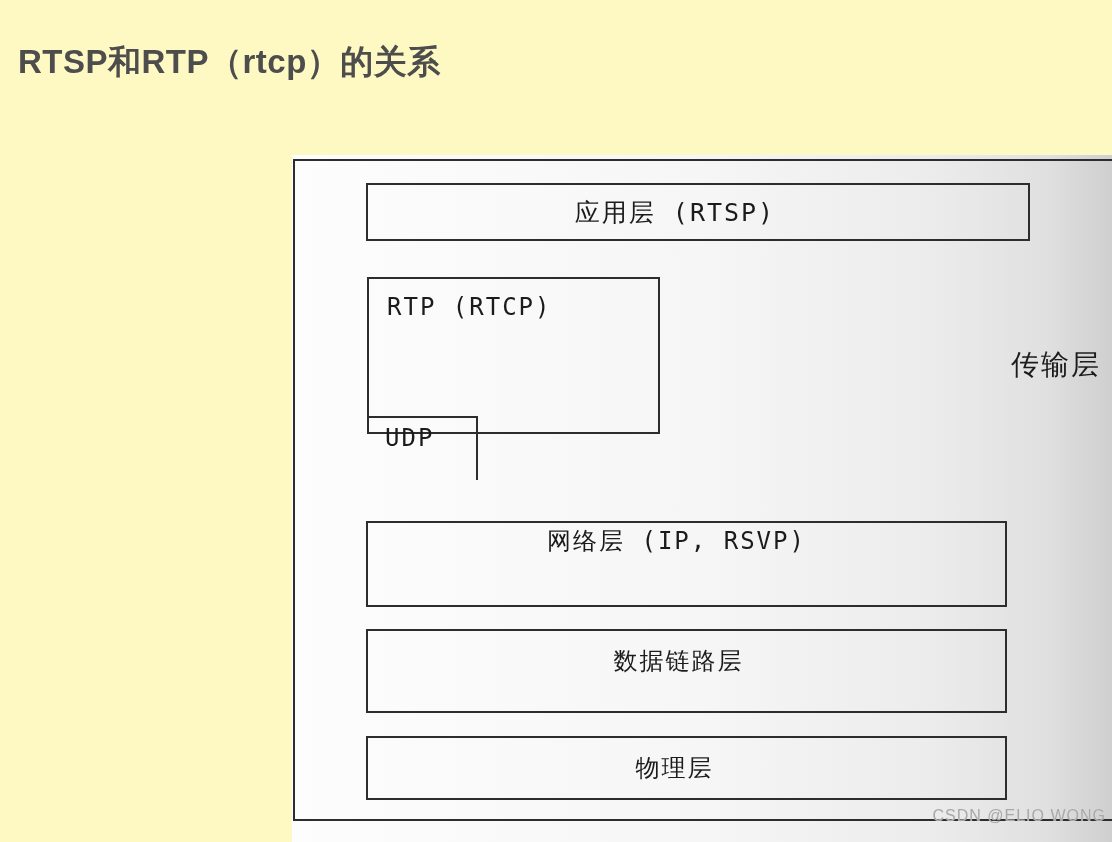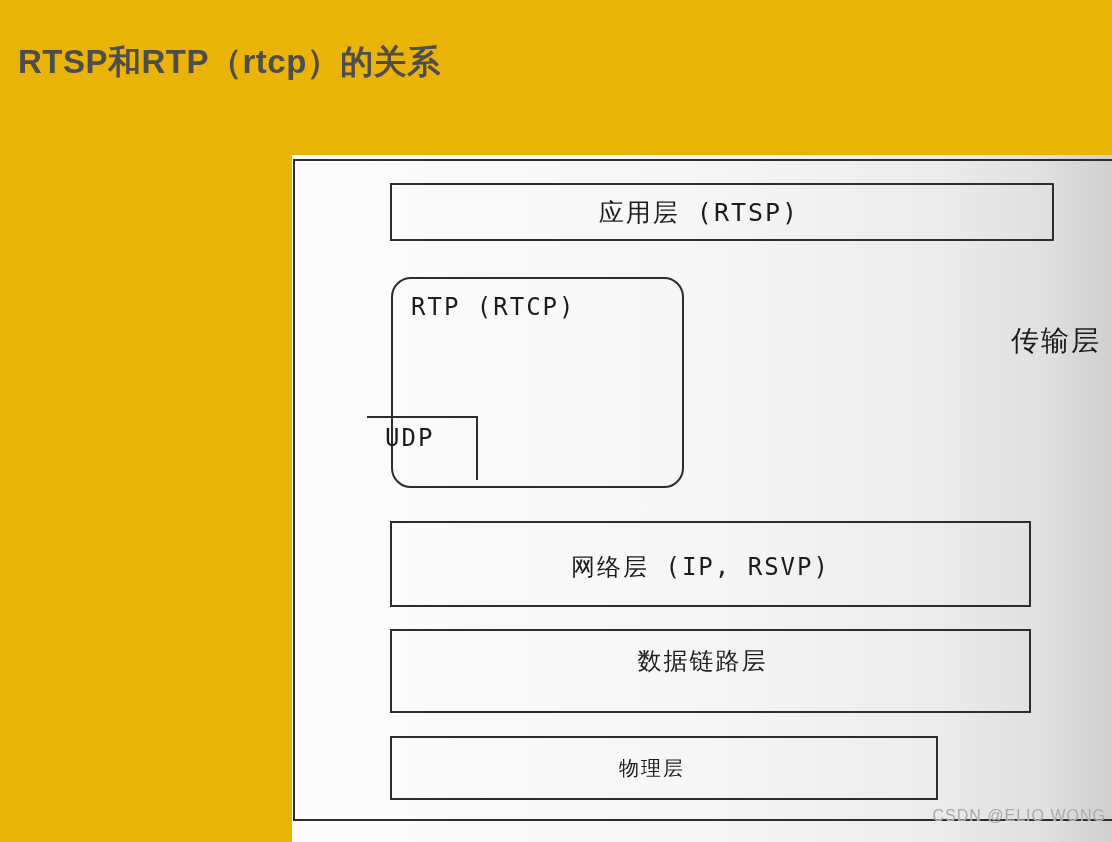"RTSP和RTP（rtcp）的关系" .page { background: #eab308 -> #fef9c3 }
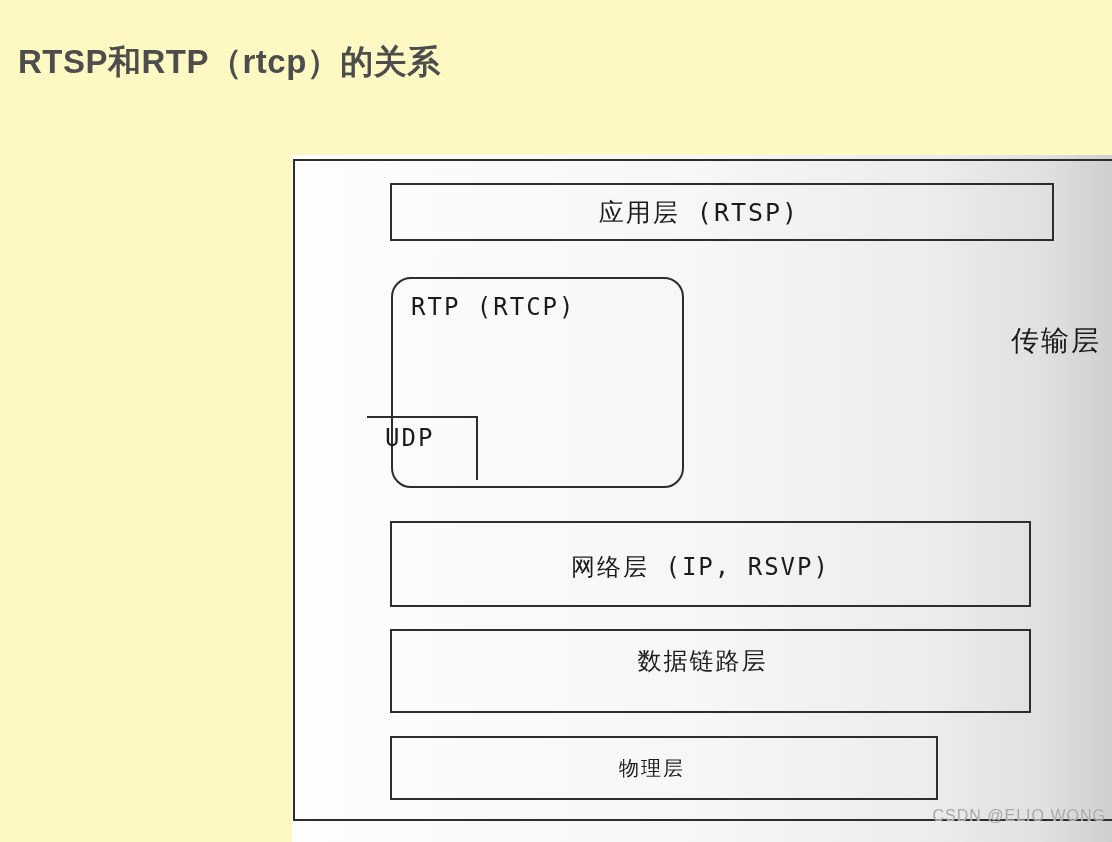"应用层 (RTSP)" .dbox { margin-left: 24px -> none }
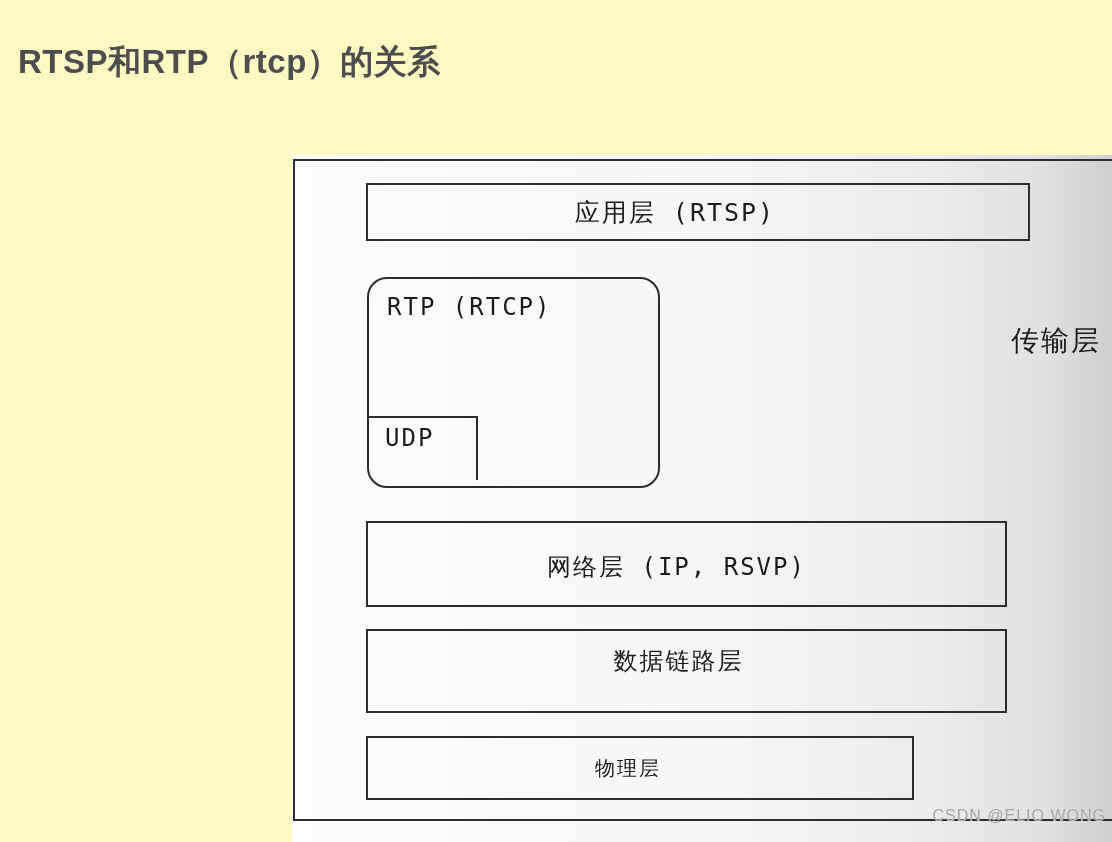"RTP (RTCP)" .box-rtp { border-radius: 20px -> none; height: 211px -> 157px }
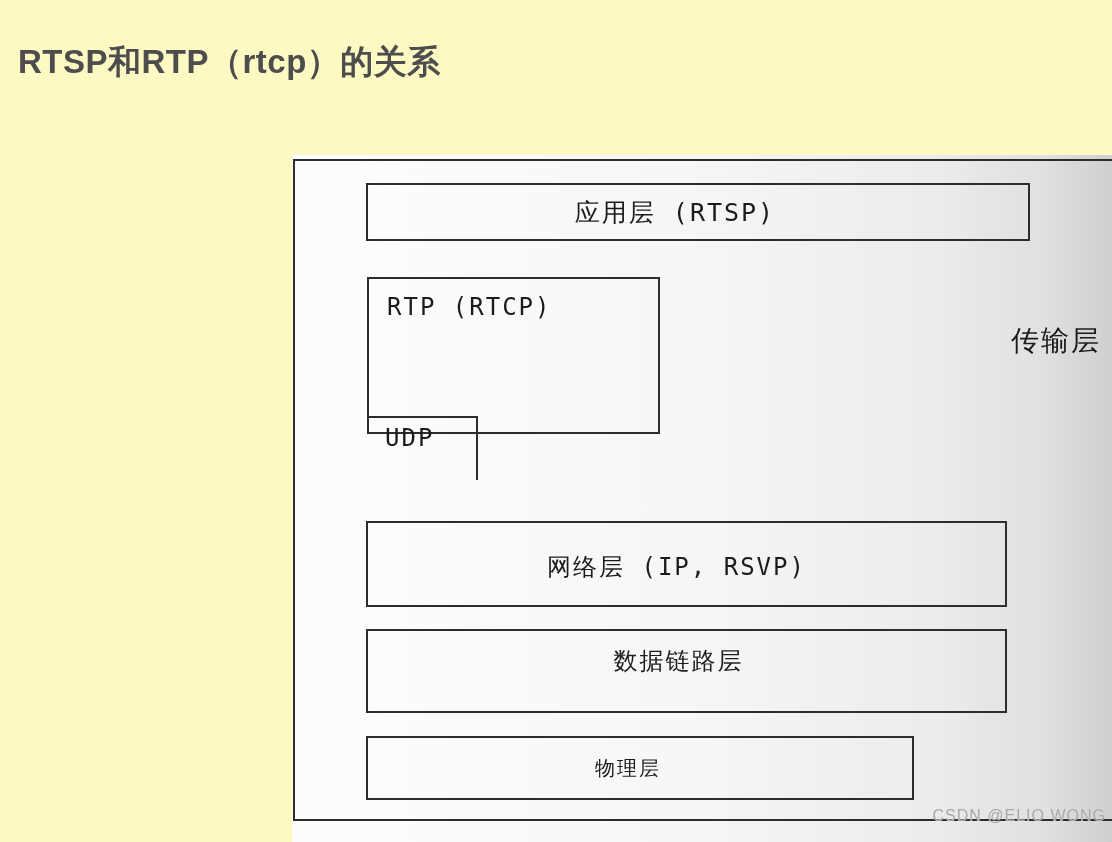"传输层" .label-transport { top: 167px -> 191px }
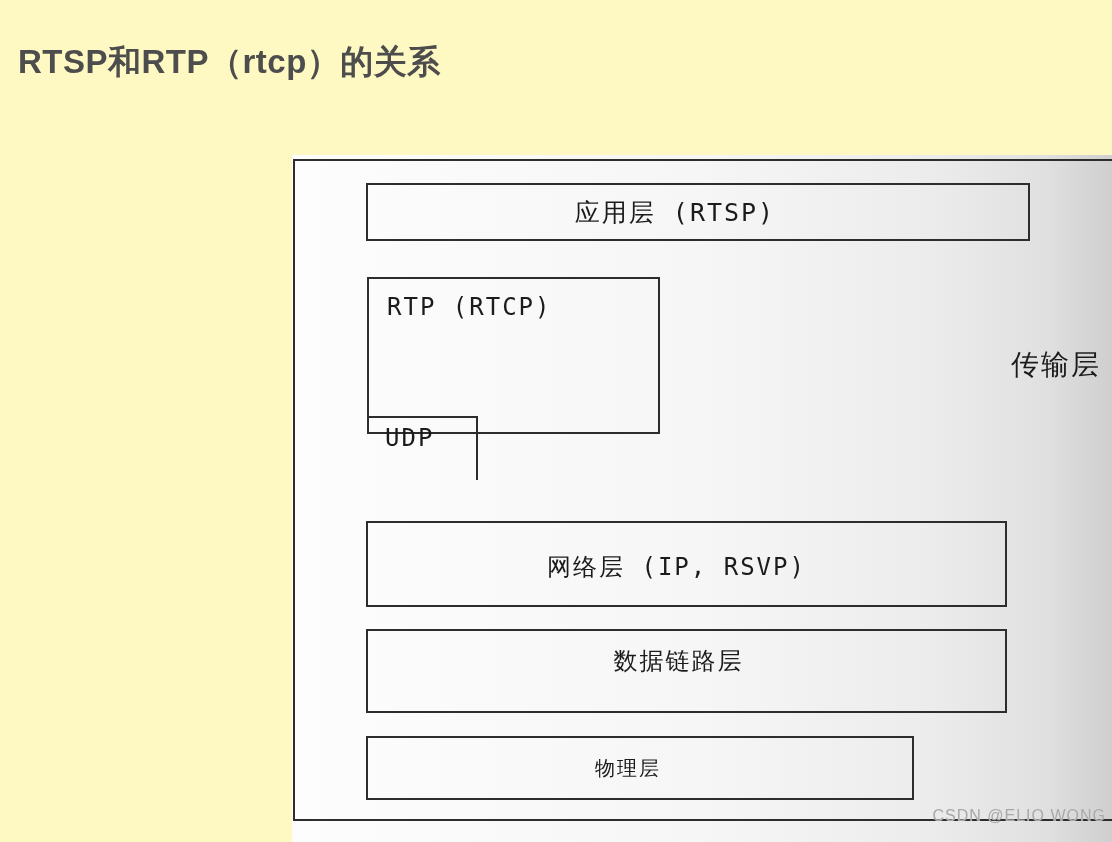"网络层 (IP, RSVP)" .box-network { padding-top: 28px -> 2px }
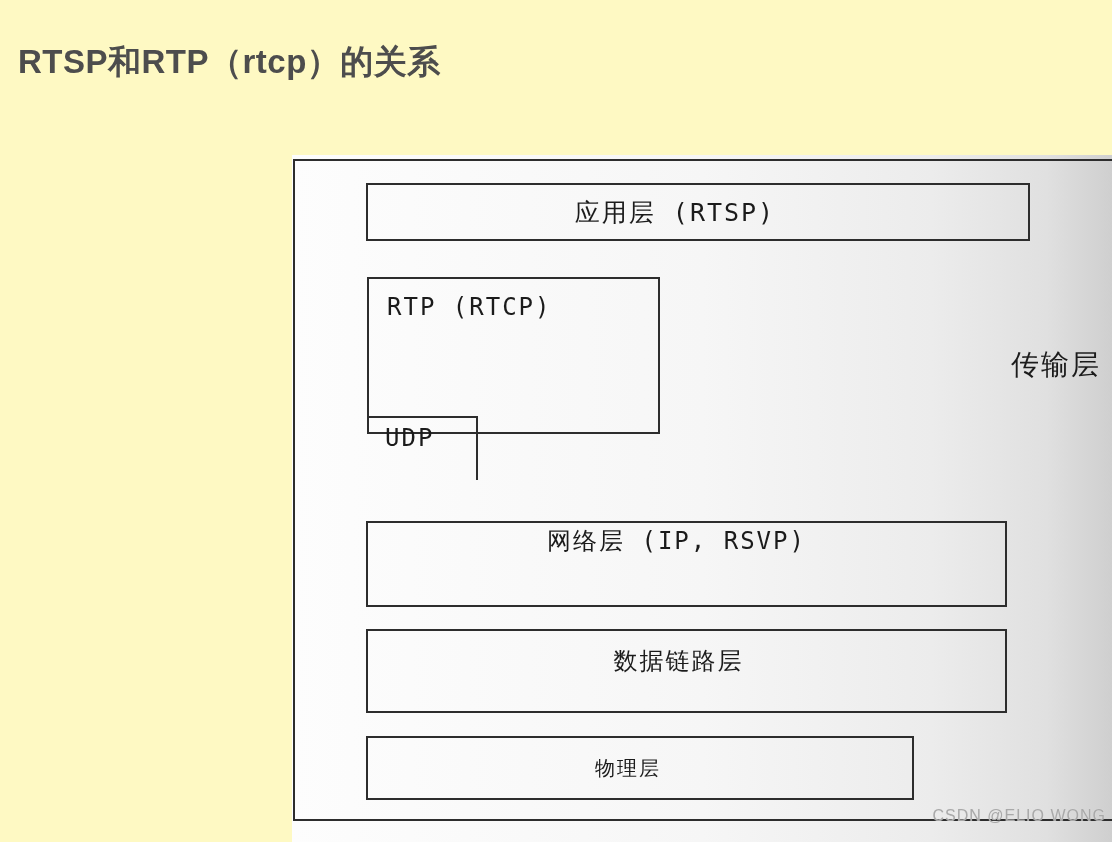"物理层" .box-physical { font-size: 20px -> 24px; width: 548px -> 641px }
